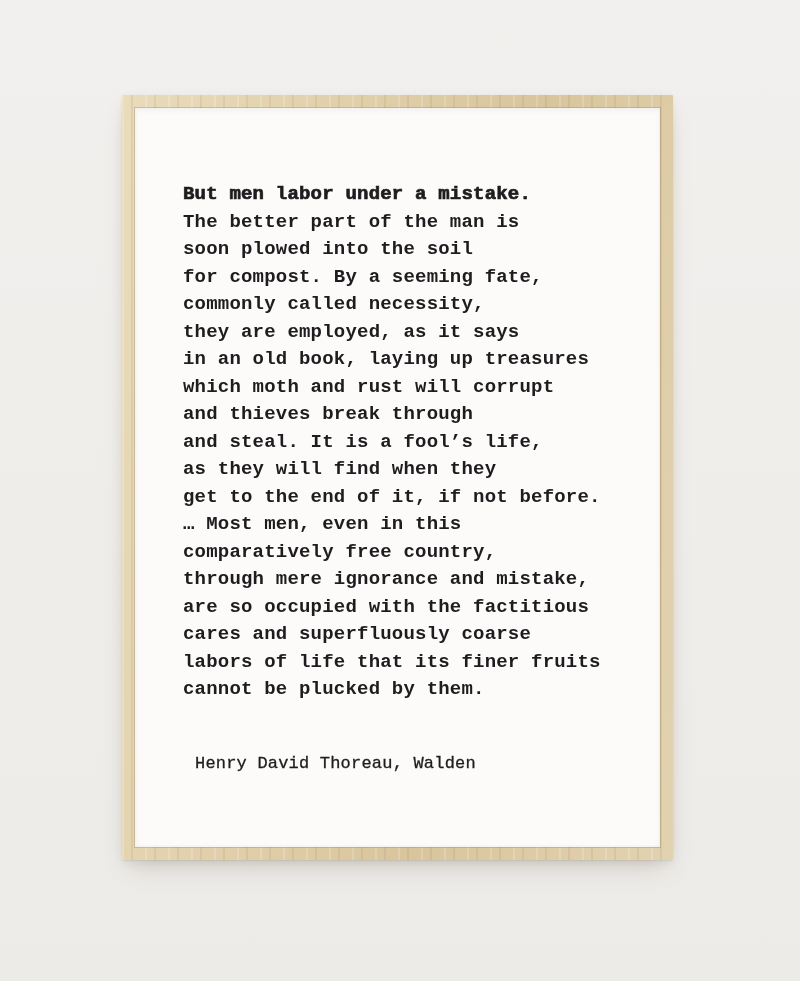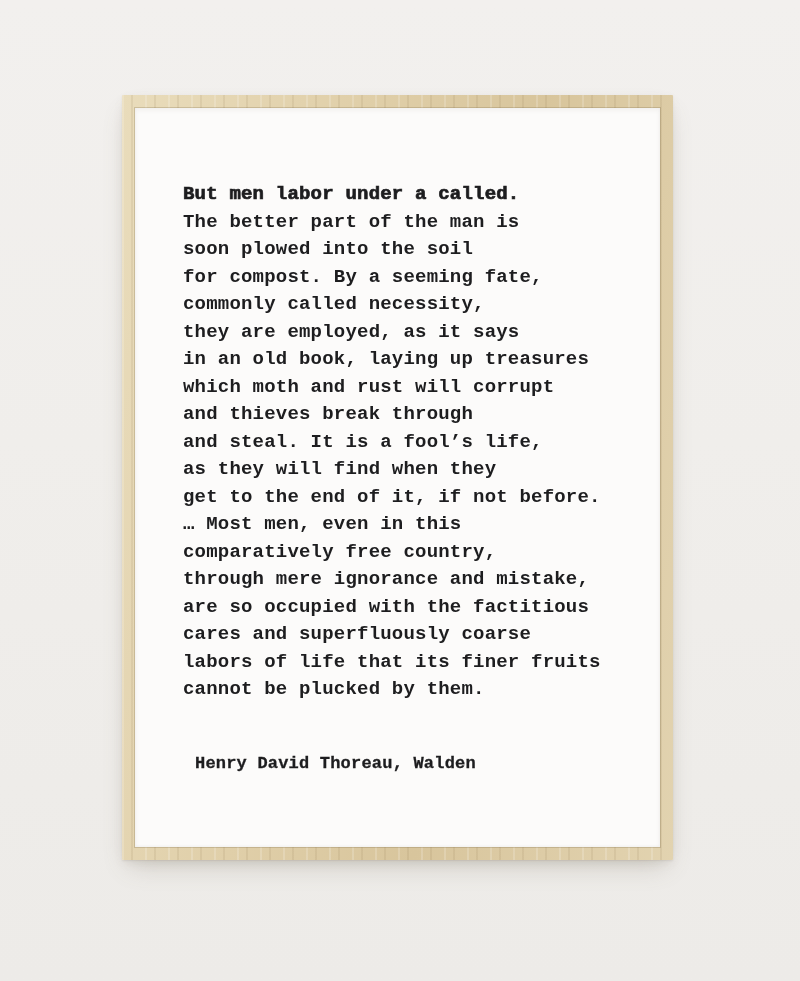"But men labor under a" div.quote-heading { text: called -> mistake }
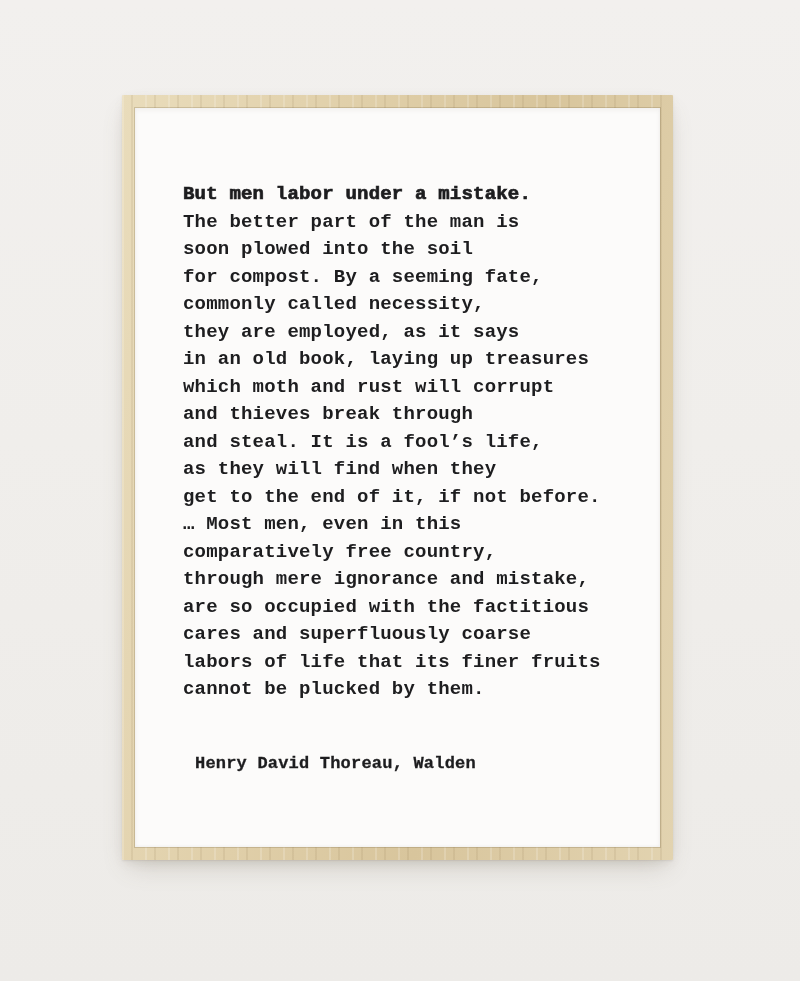"Henry David Thoreau, Walden" .quote-attribution { font-weight: bold -> normal }
